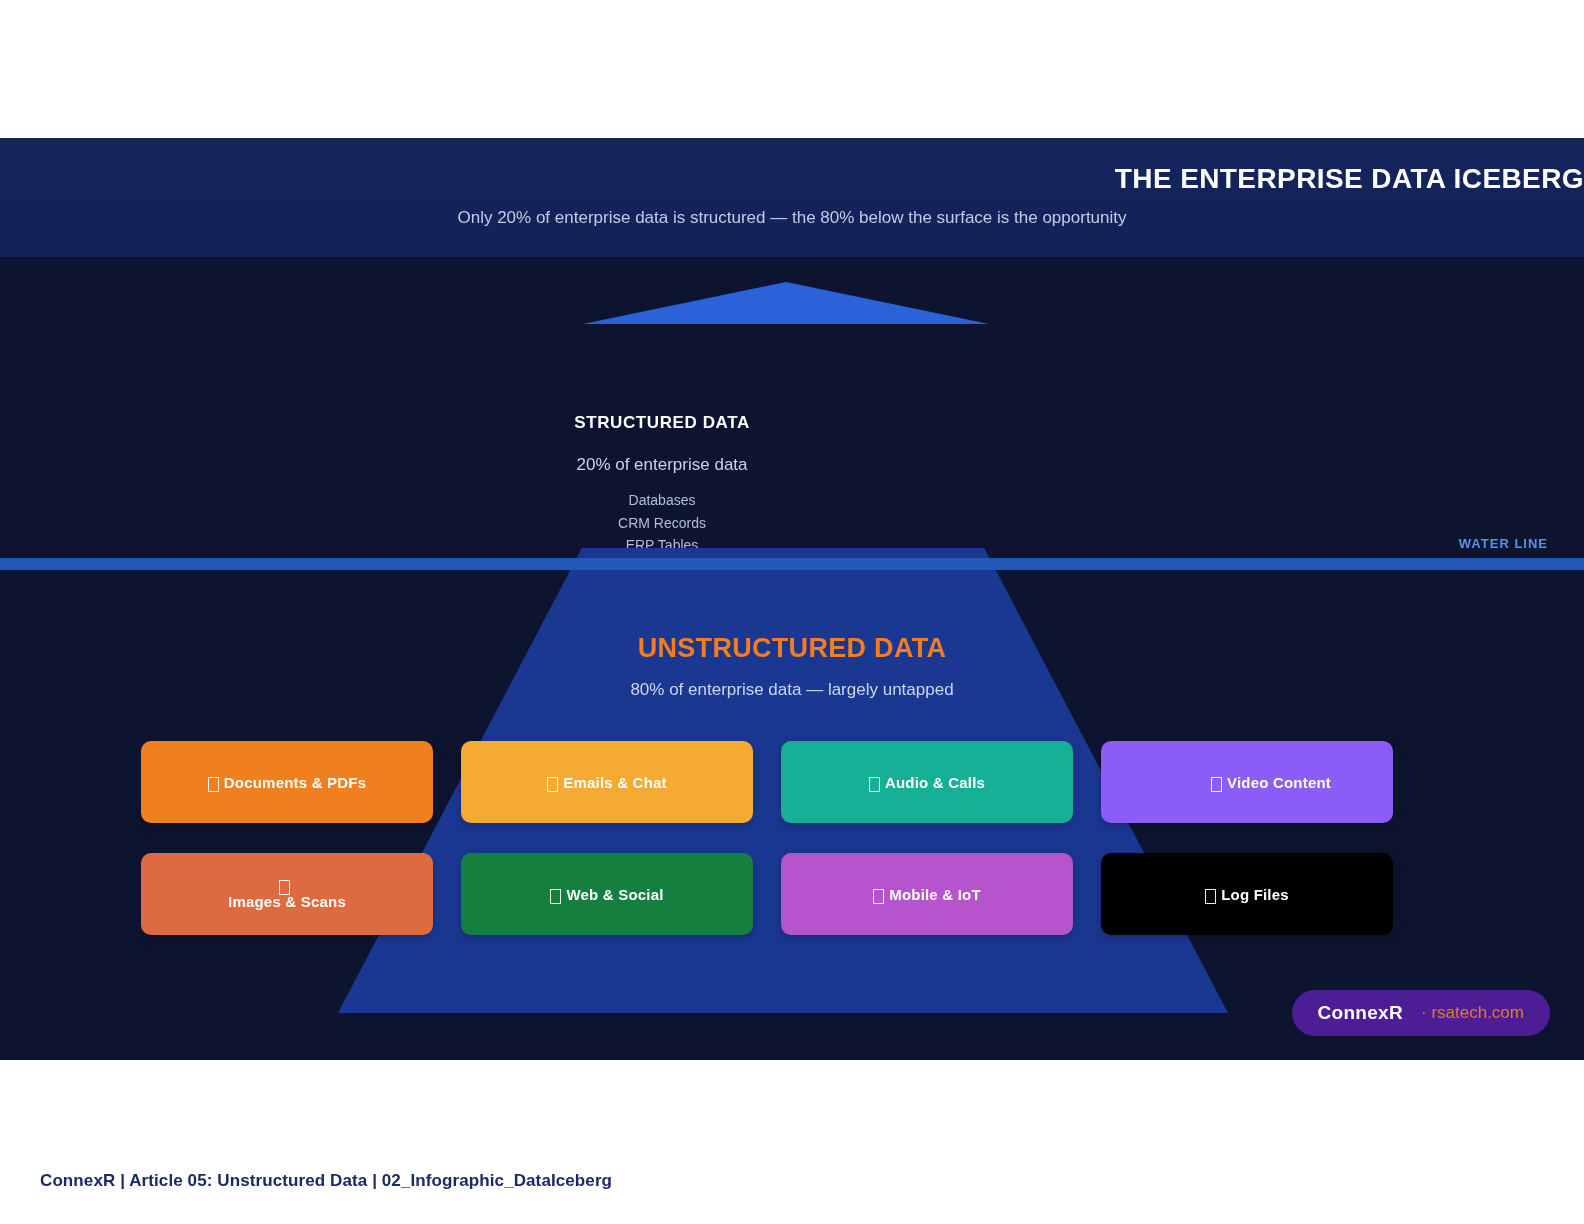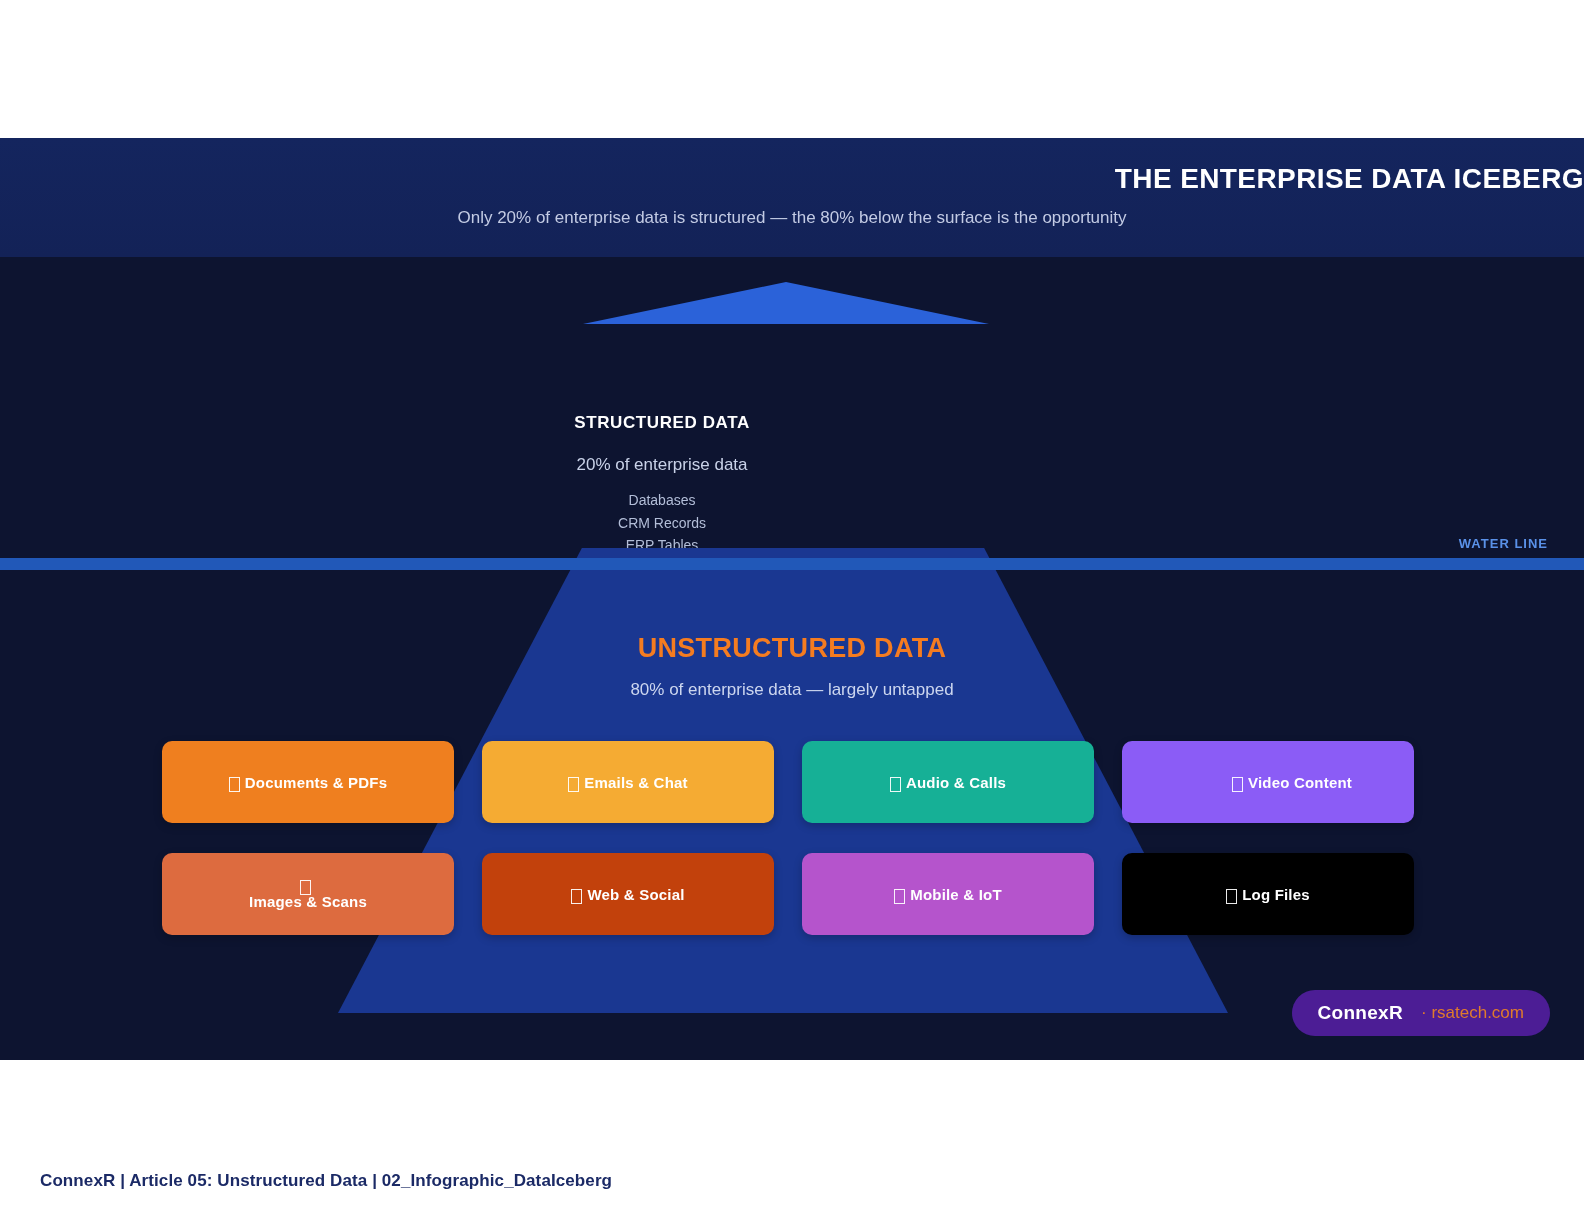"Documents & PDFs" #category-grid { left: 162px -> 141px }
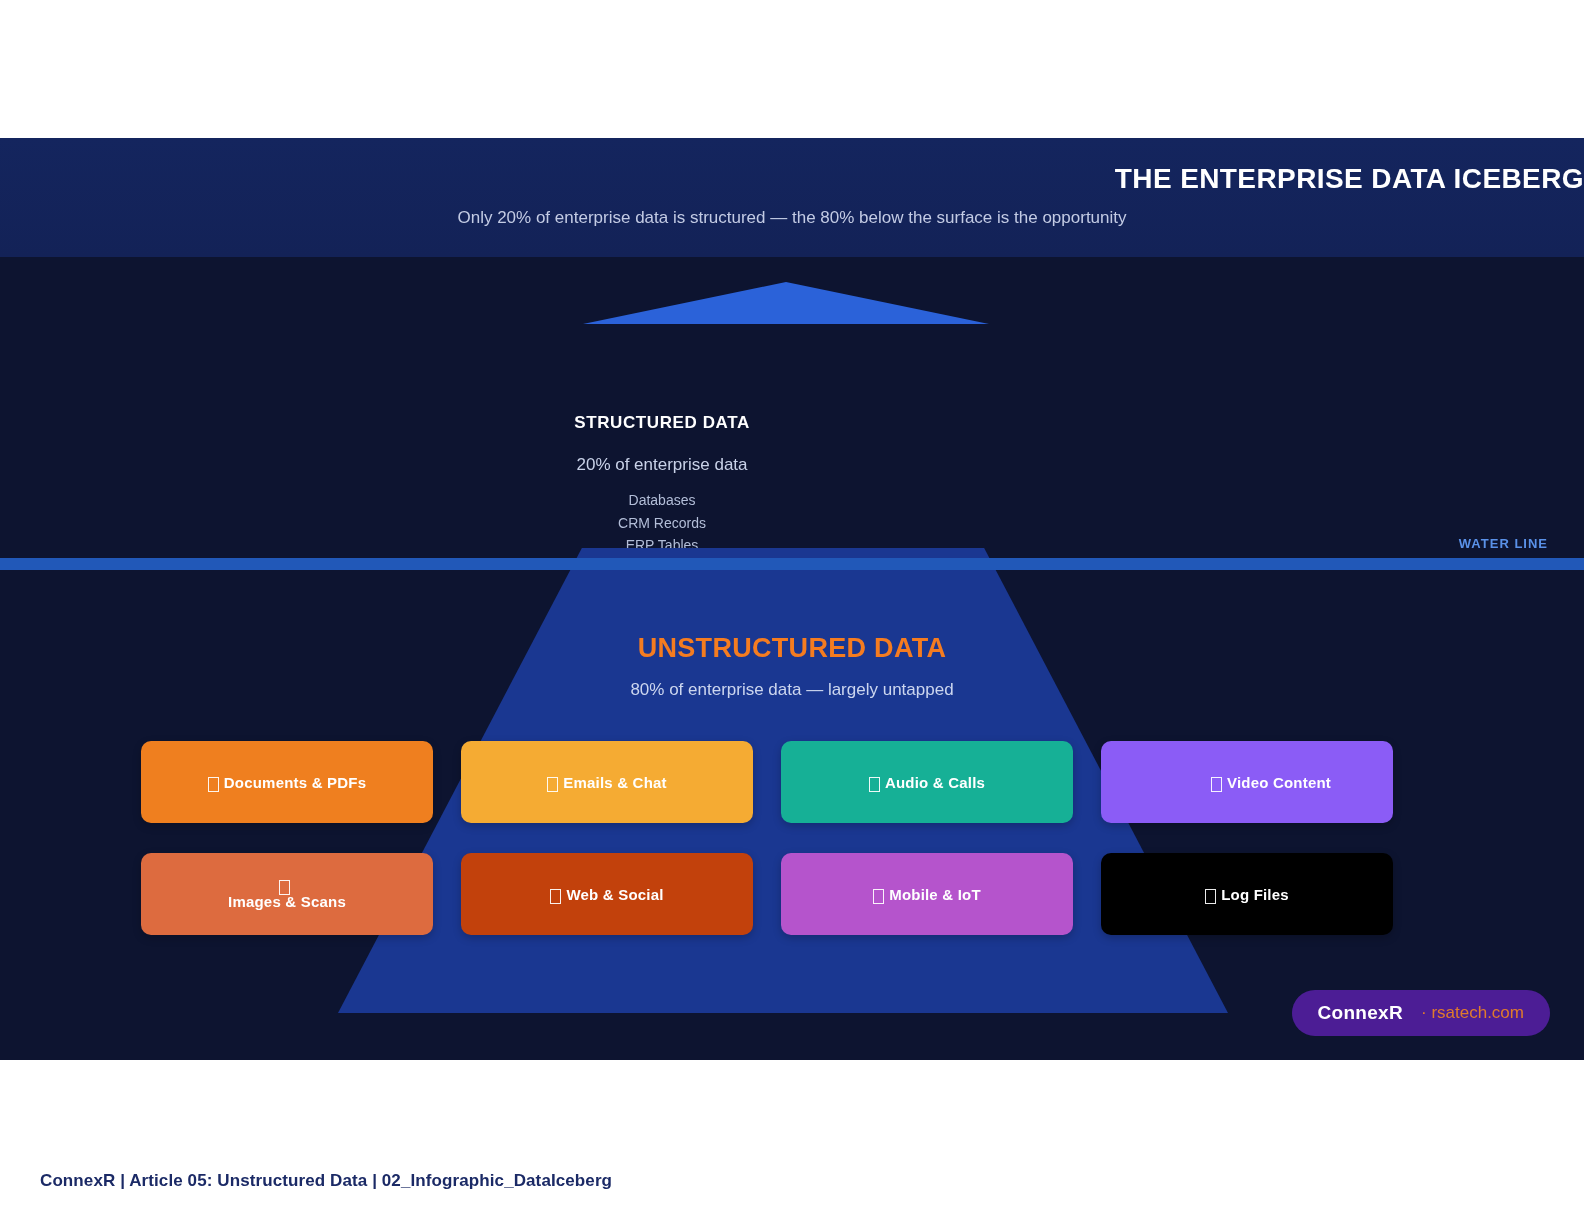"Web & Social" div.category-card { background: #c2410c -> #15803d }
